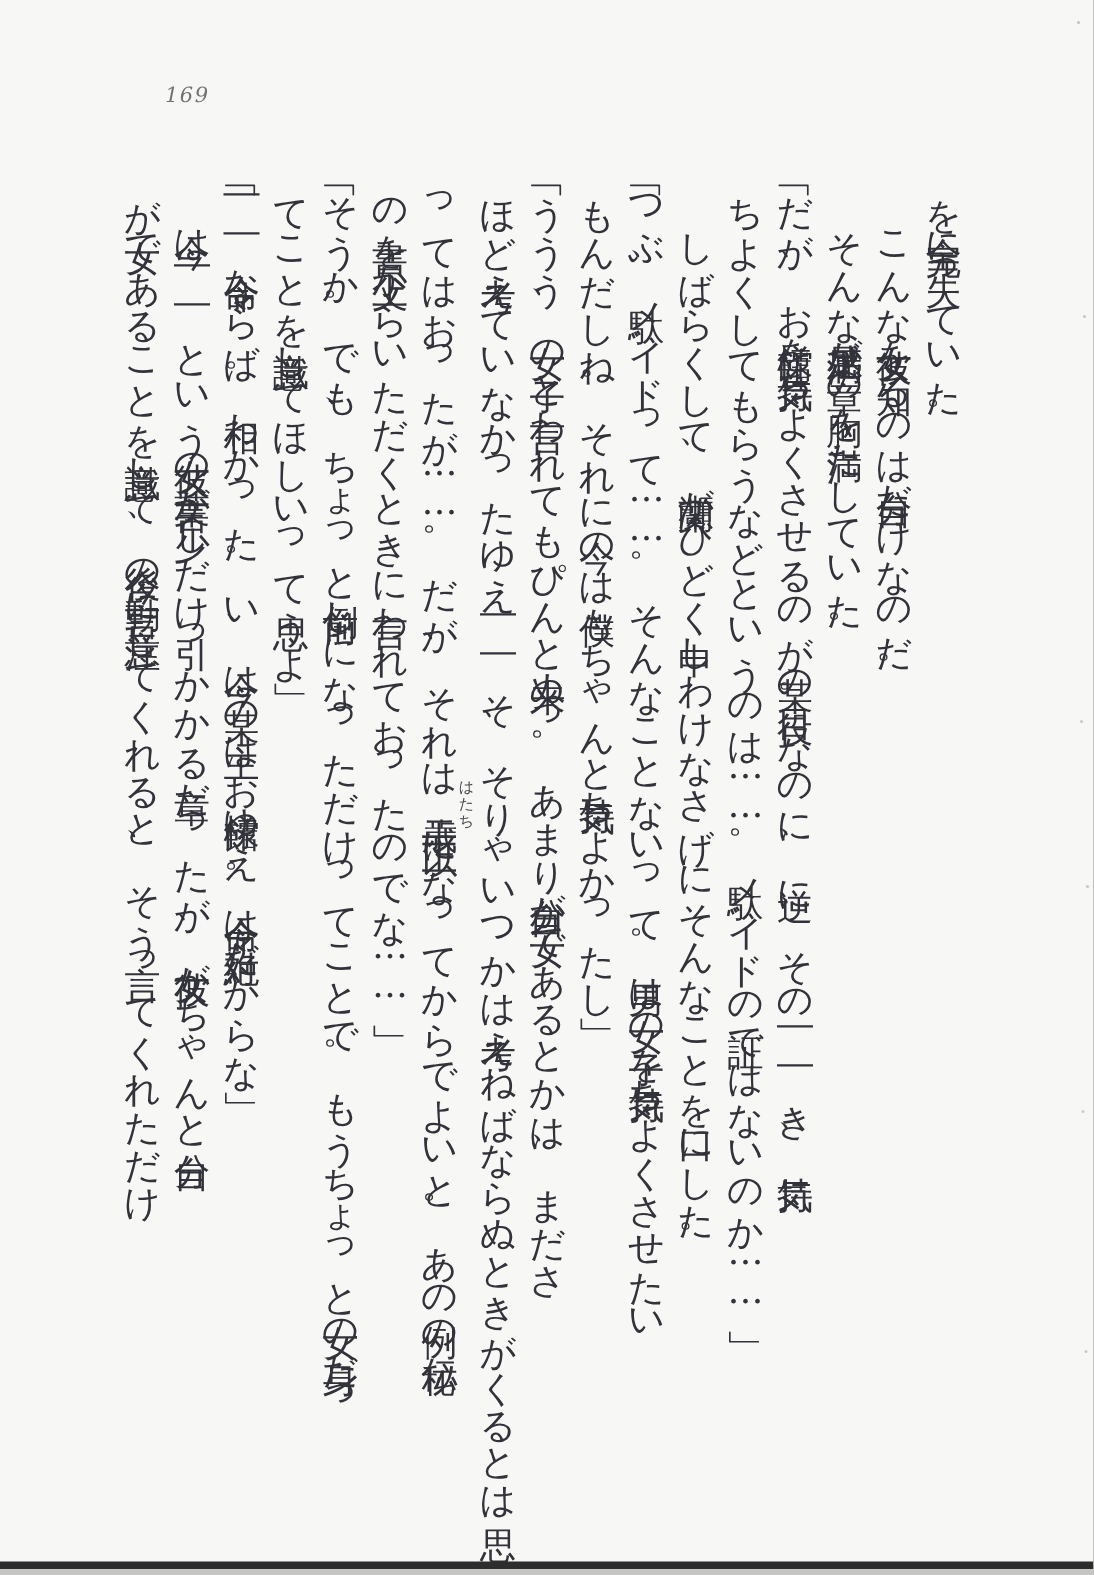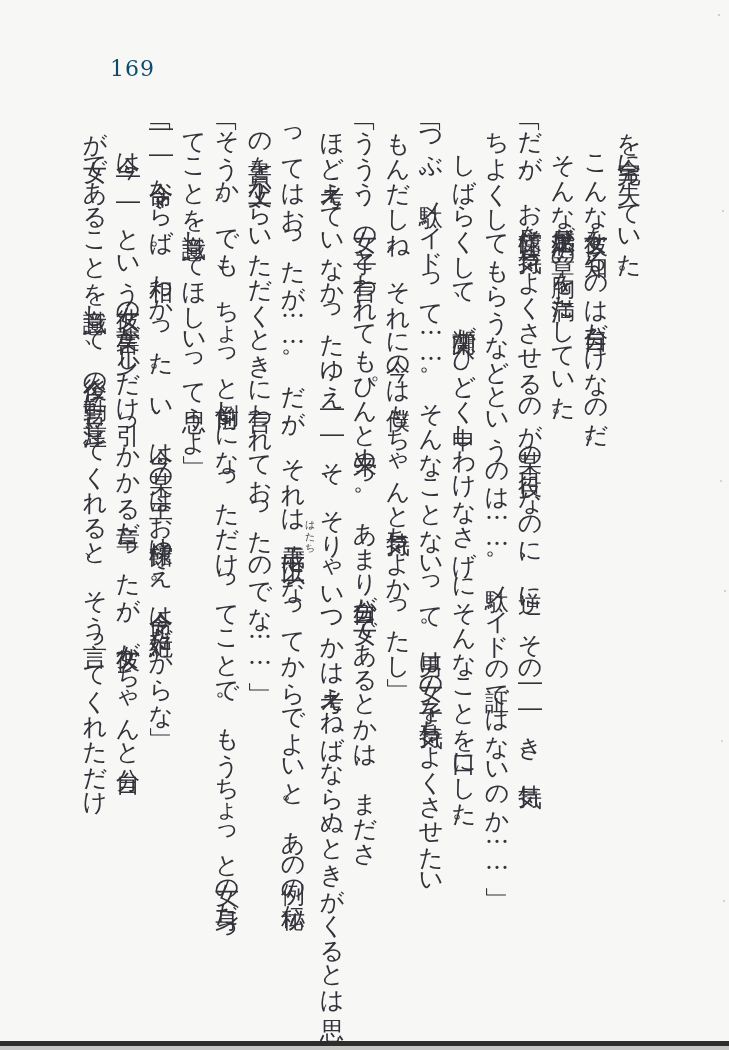"169" .pageno { color: #0c4a6e -> #737373; font-size: 22px -> 14px; font-style: none -> italic }
